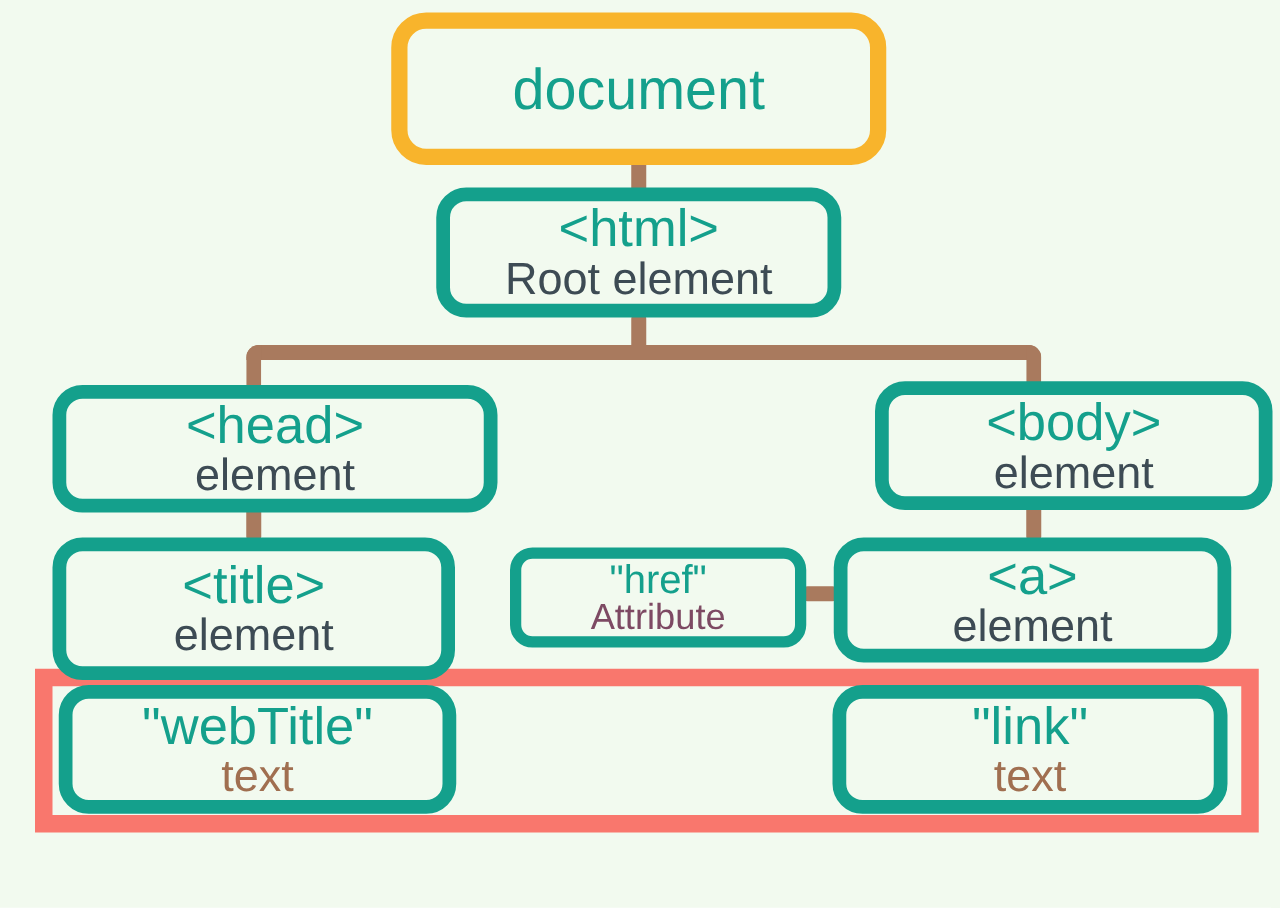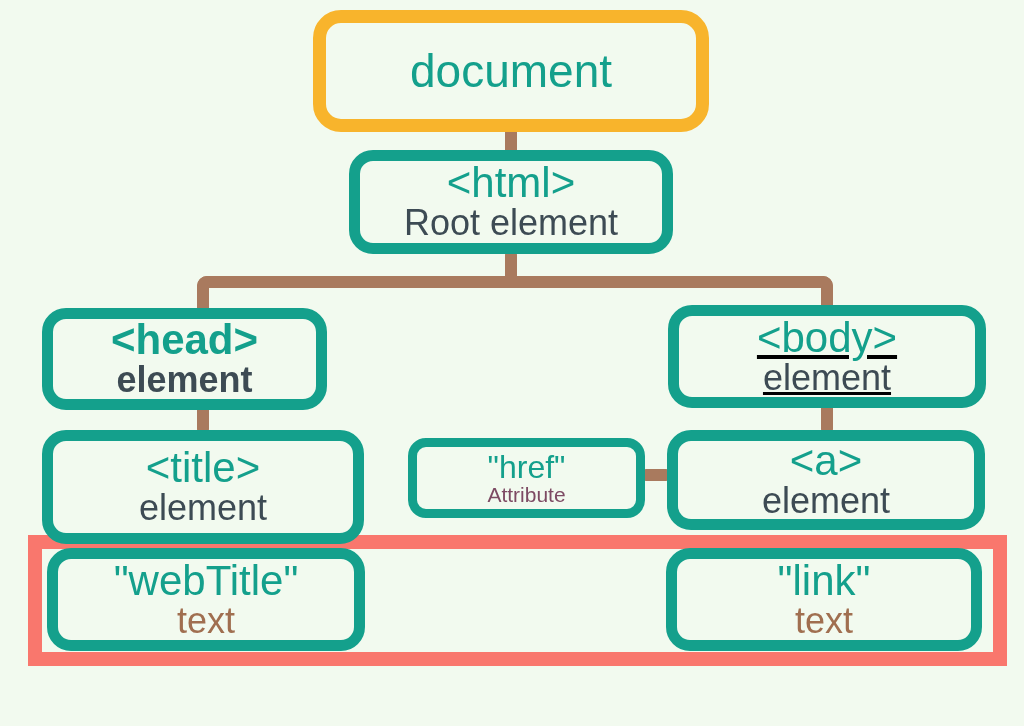"<head>" div.node { font-weight: bold -> none; width: 285px -> 356px }
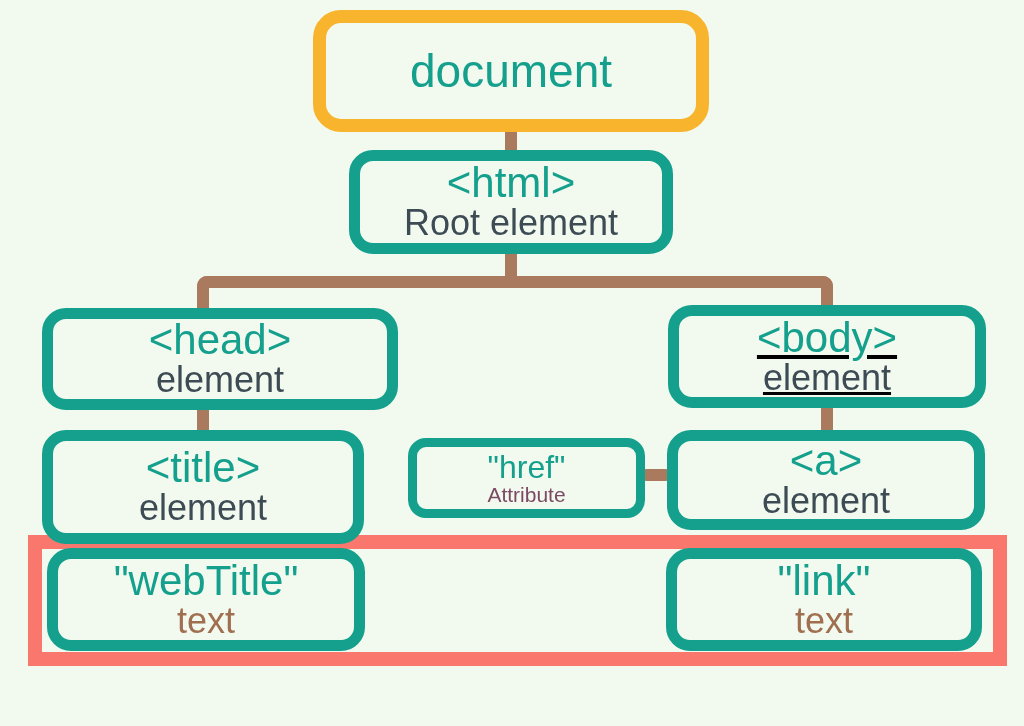"<body>" div.node { left: 668px -> 700px; text-decoration: underline -> none }
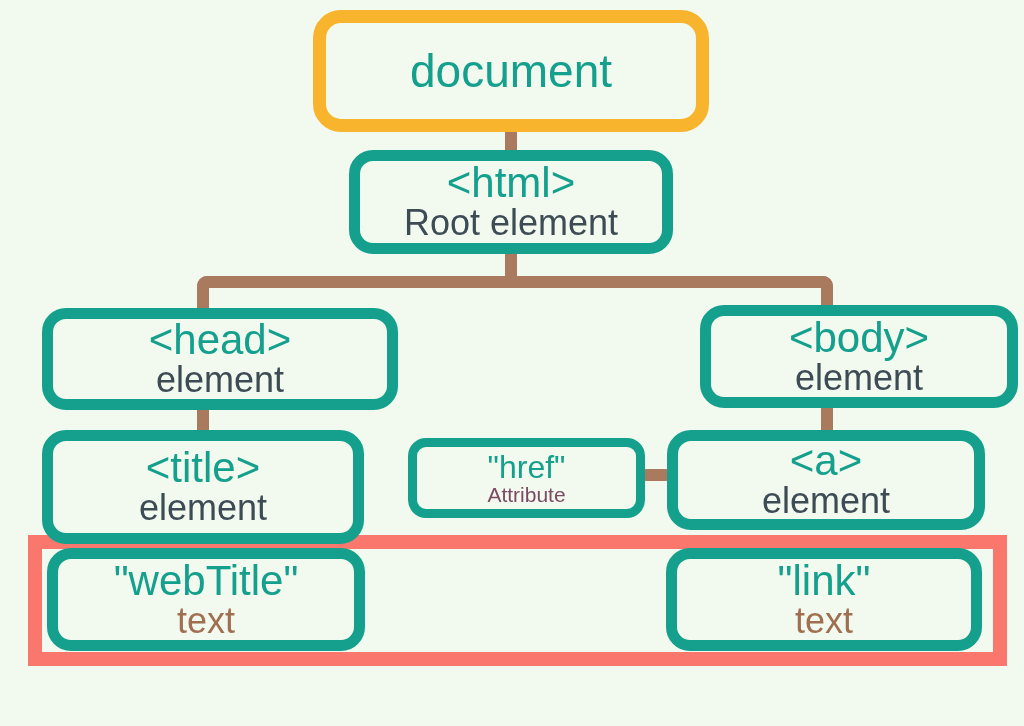"Attribute" .node.attr .sub { font-size: 21px -> 29px }
